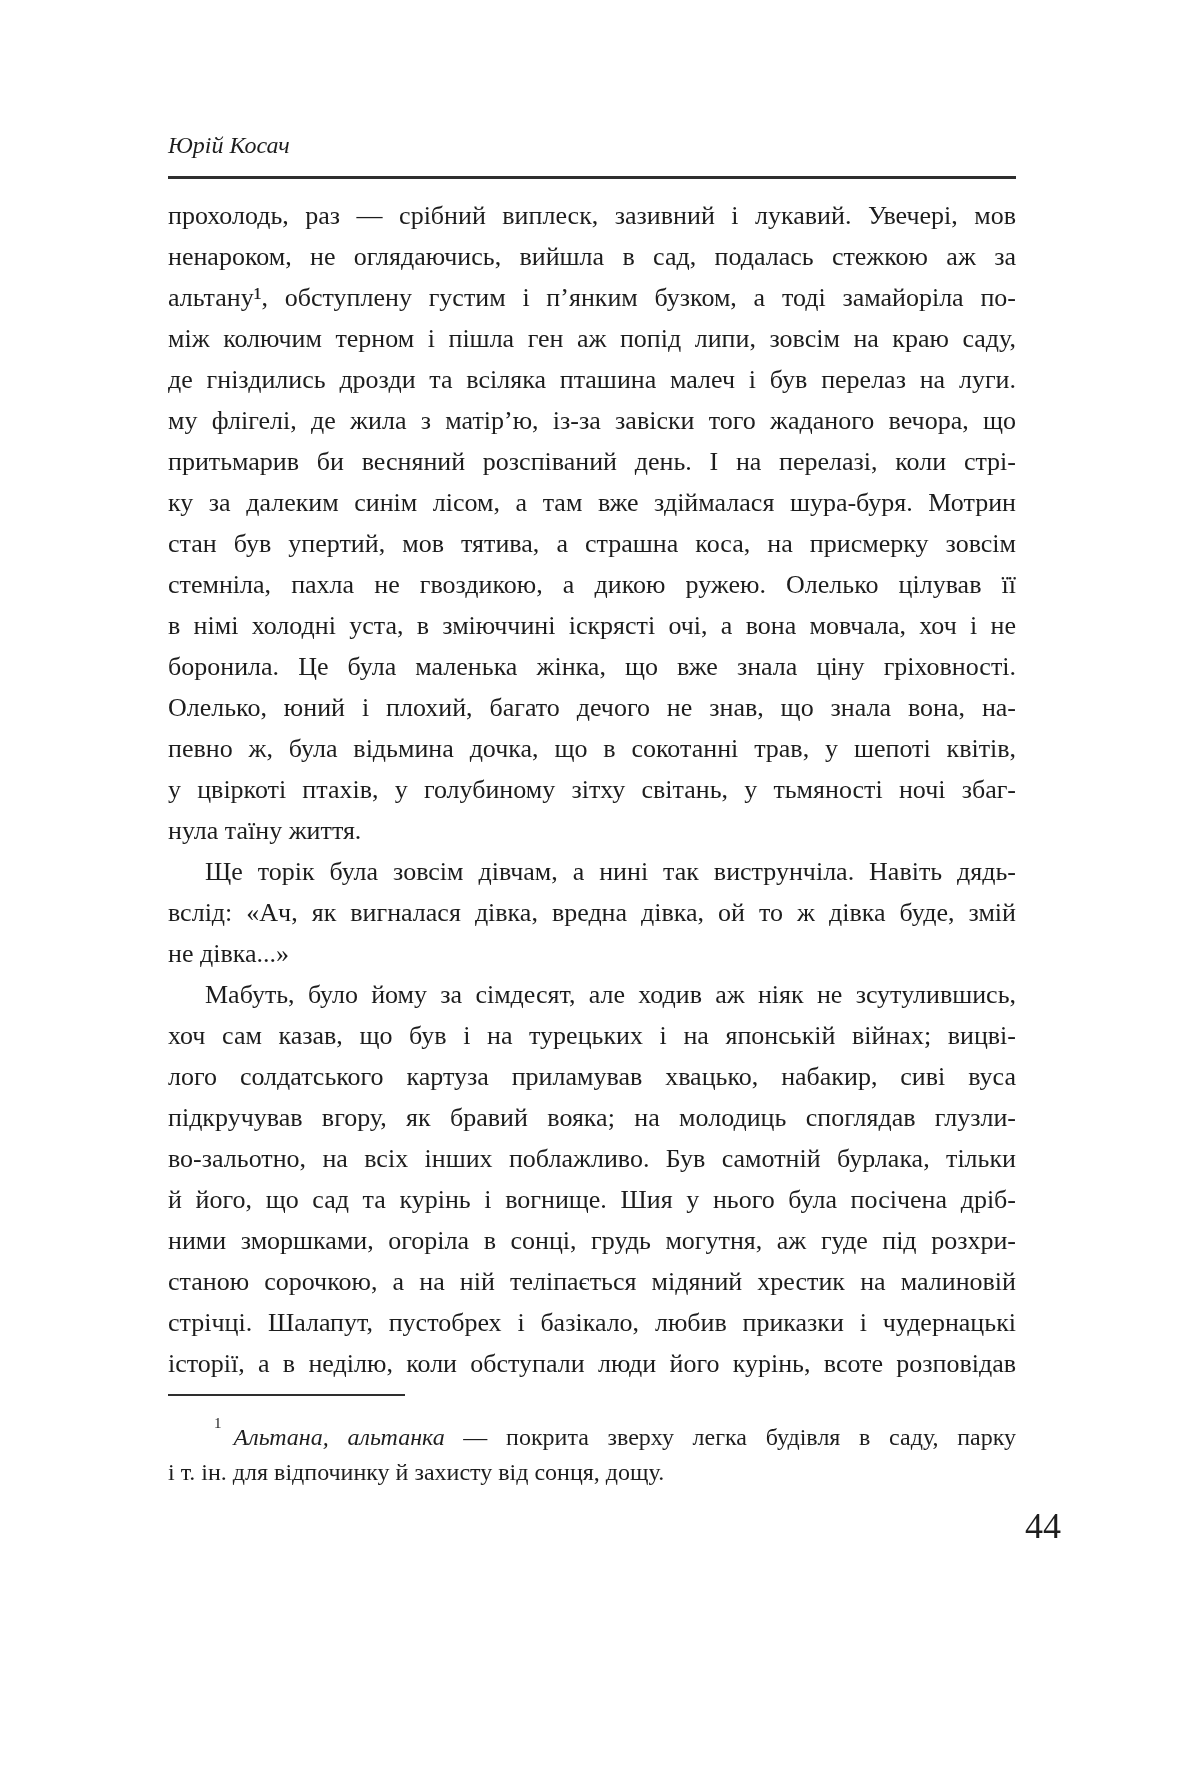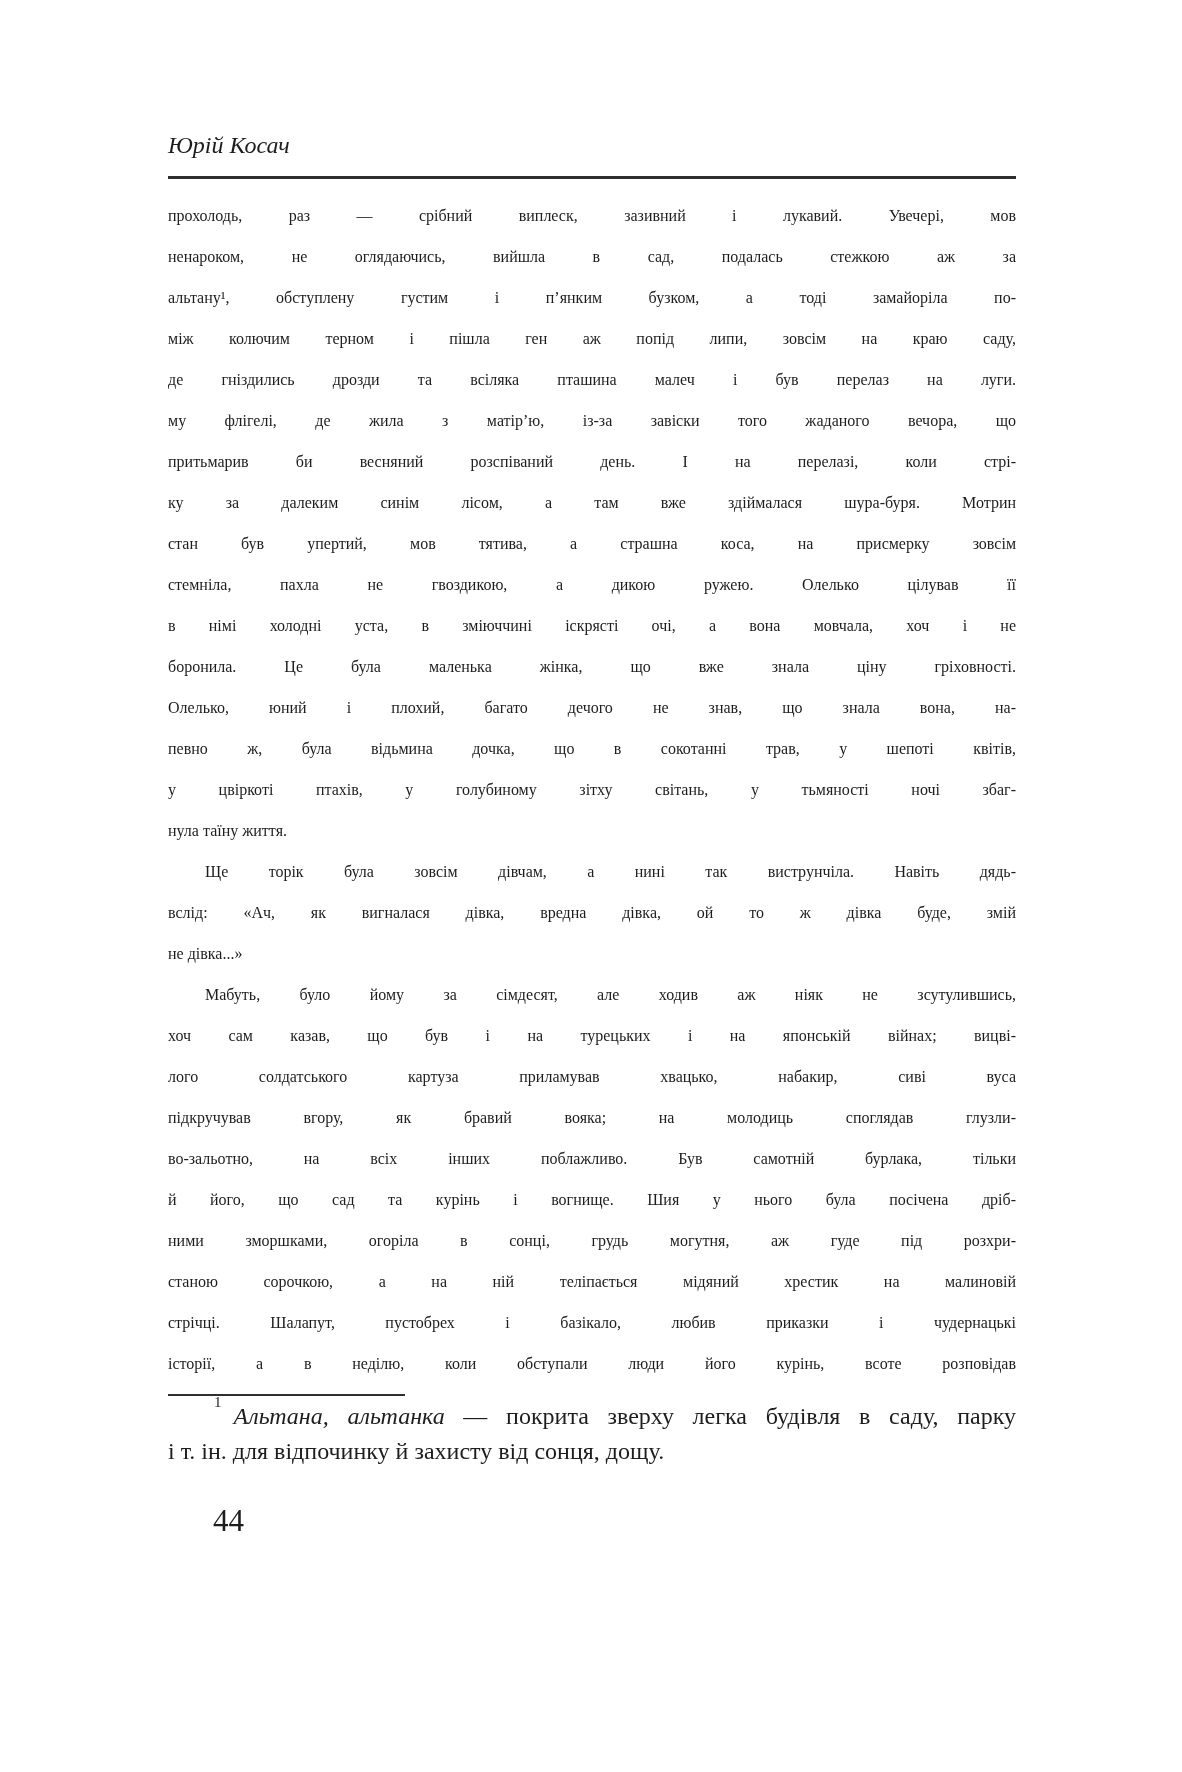"прохолодь, раз — срібний виплеск," .bodytext { font-size: 16px -> 26px }
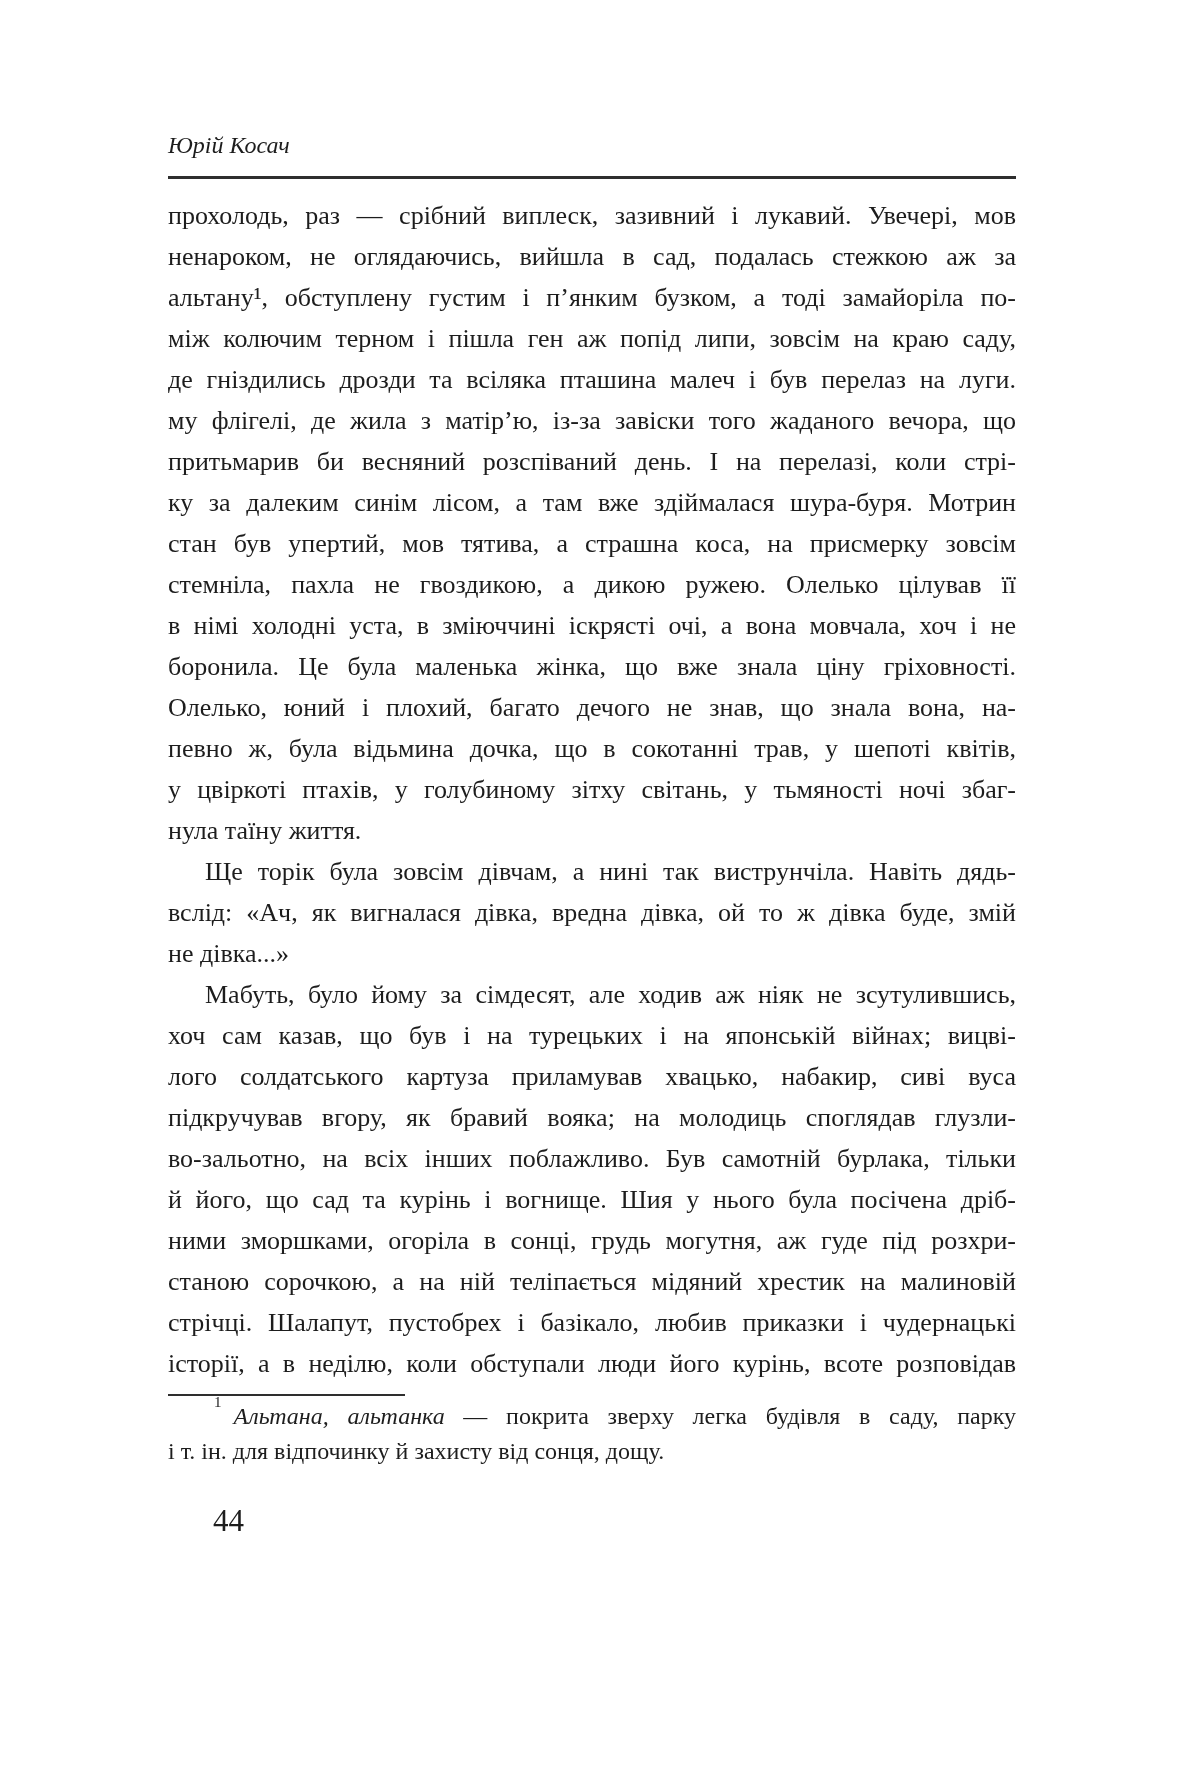"1Альтана, альтанка — покрита зверху" .footnote { margin-top: 3px -> 24px }
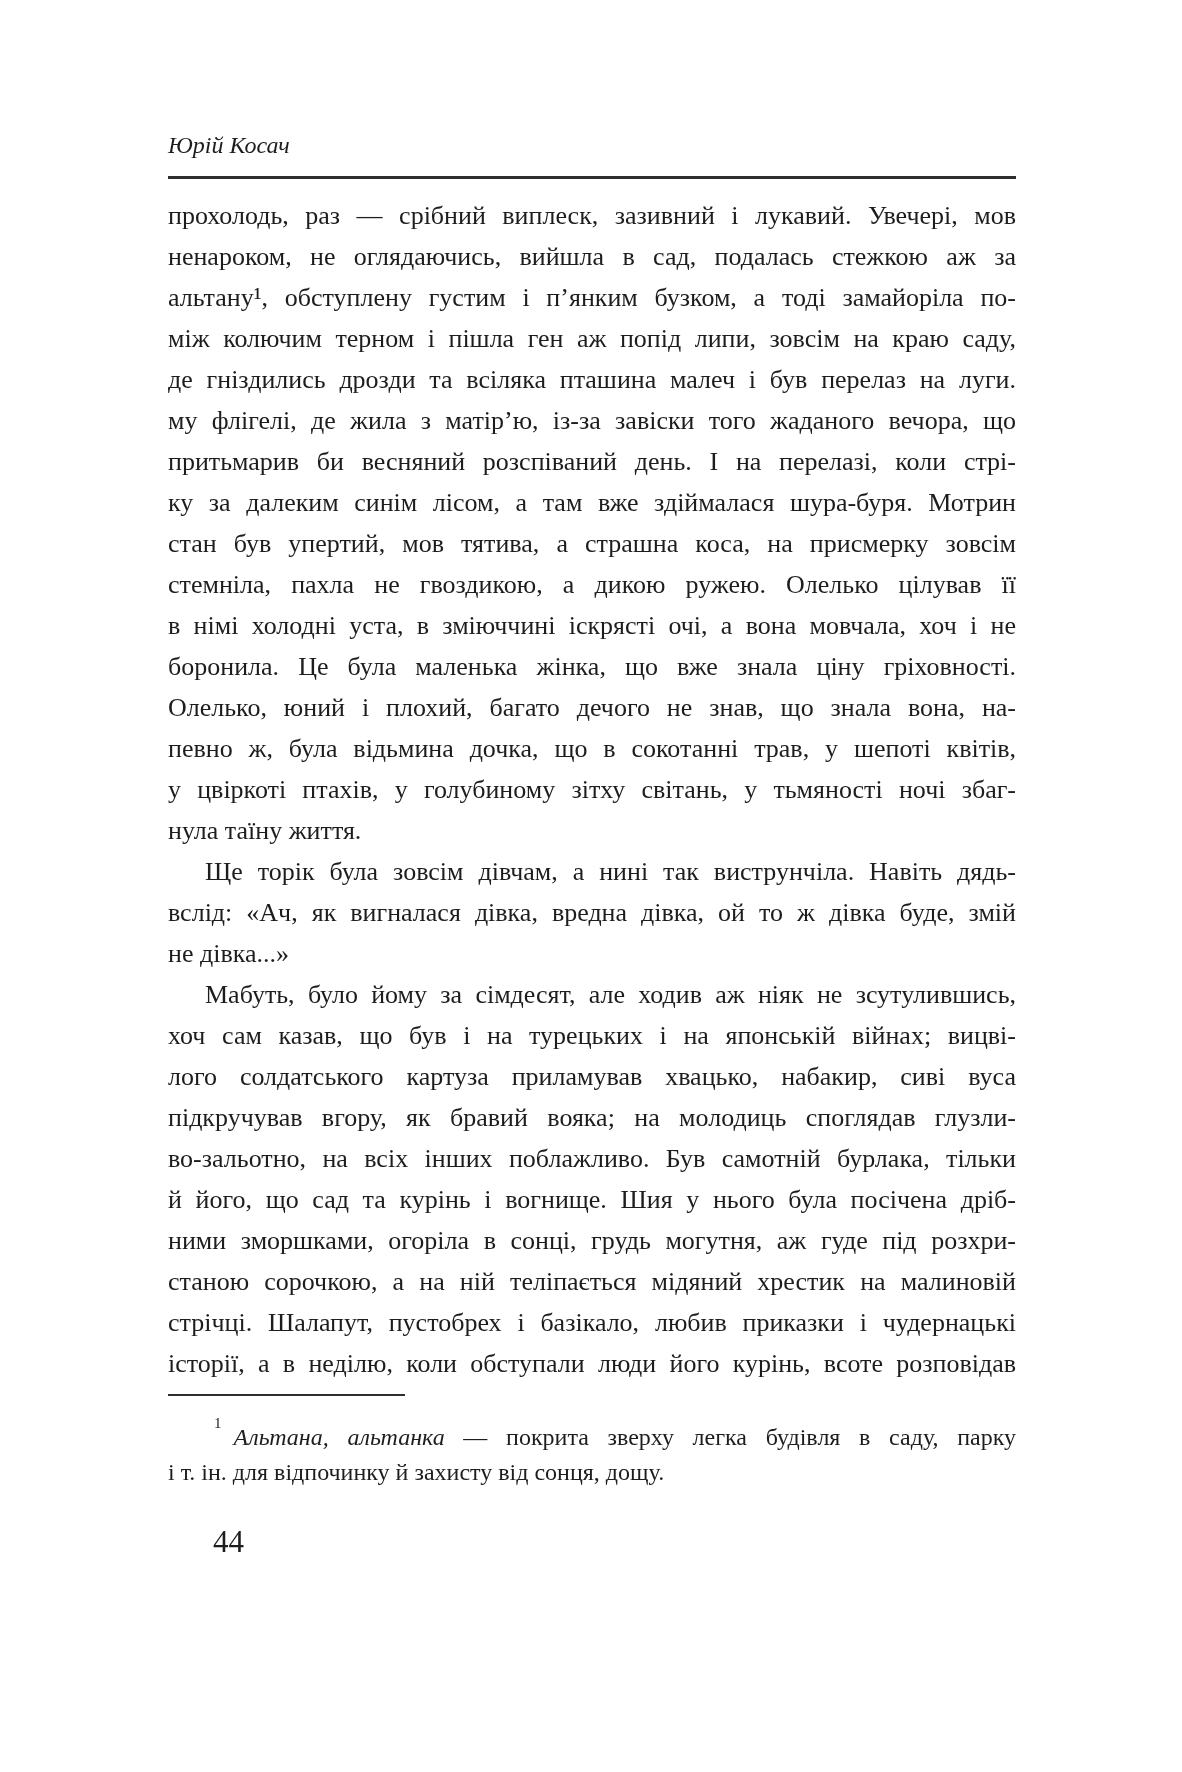"44" .pageno { font-size: 31px -> 36px; margin-top: 36px -> 20px; text-align: left -> right }
